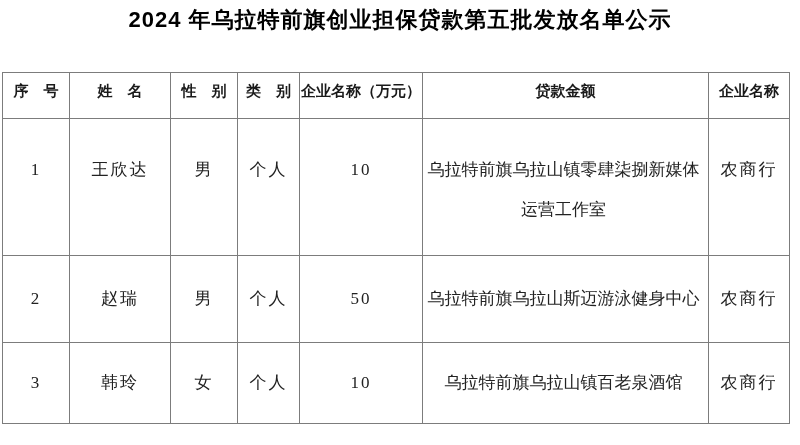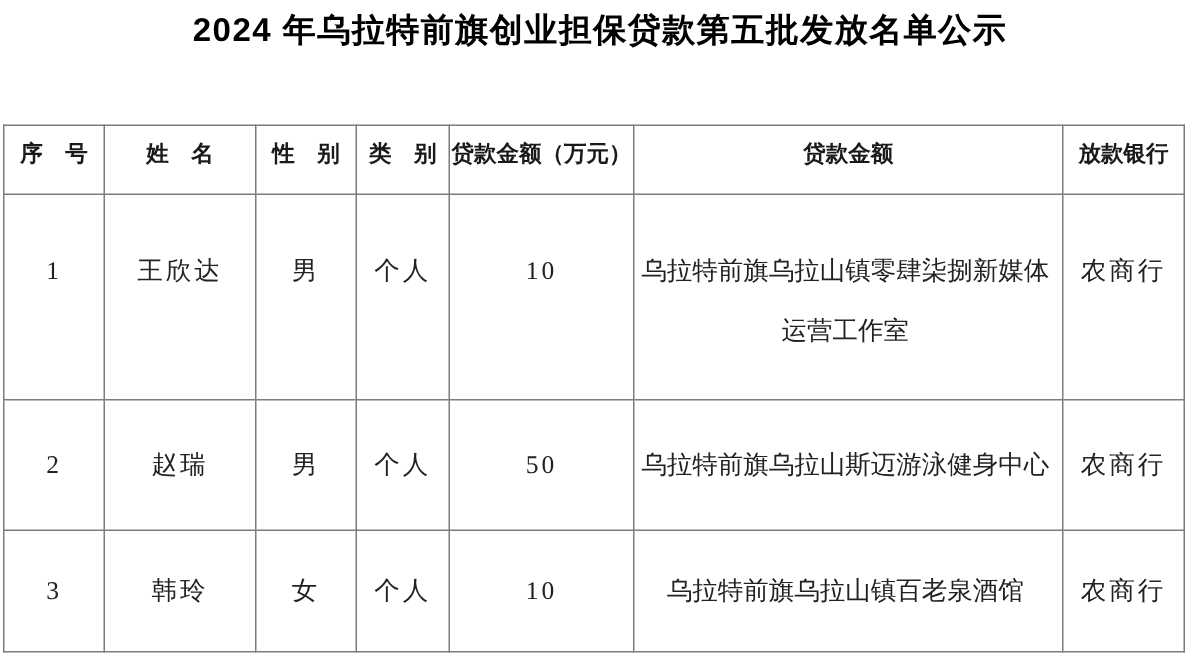"序 号" table.loan-table { top: 83px -> 72px }
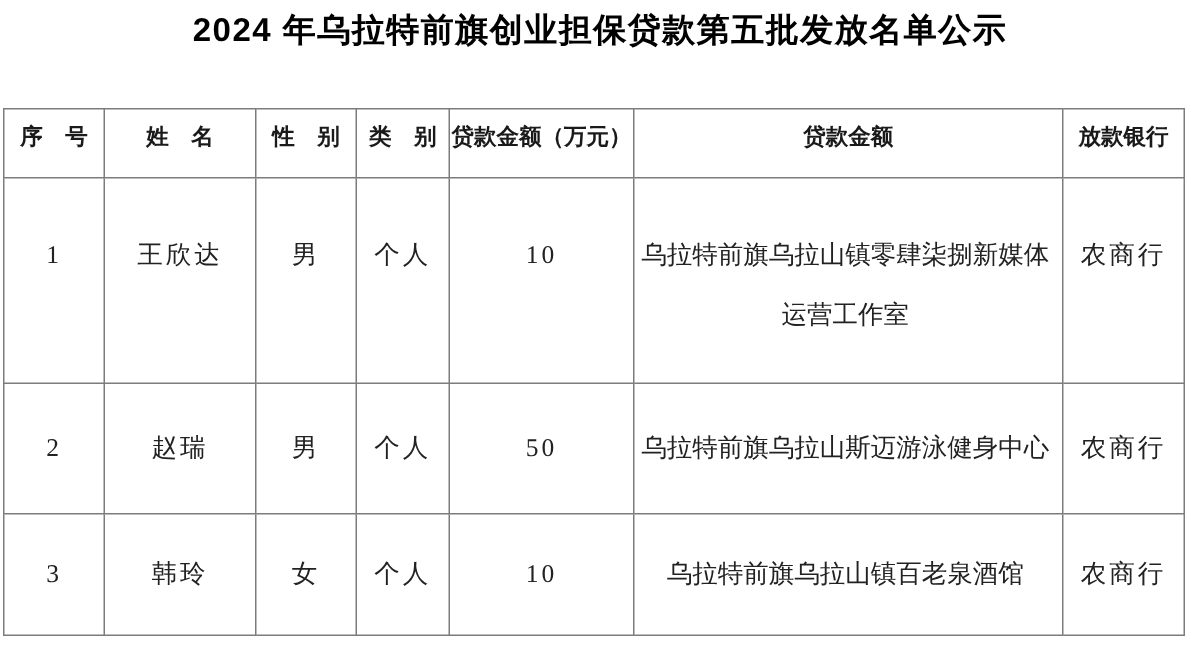"贷款金额（万元）" th.c4 { text: 贷款金额 -> 企业名称 }
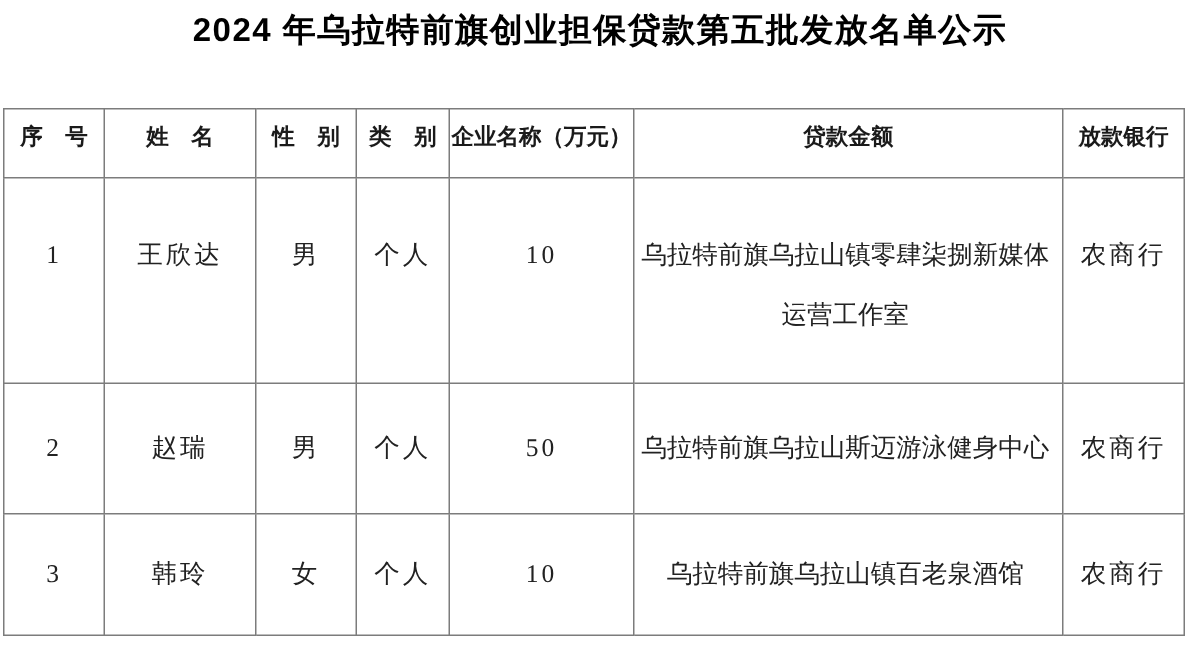"放款银行" th.c6 { text: 放款银行 -> 企业名称 }
